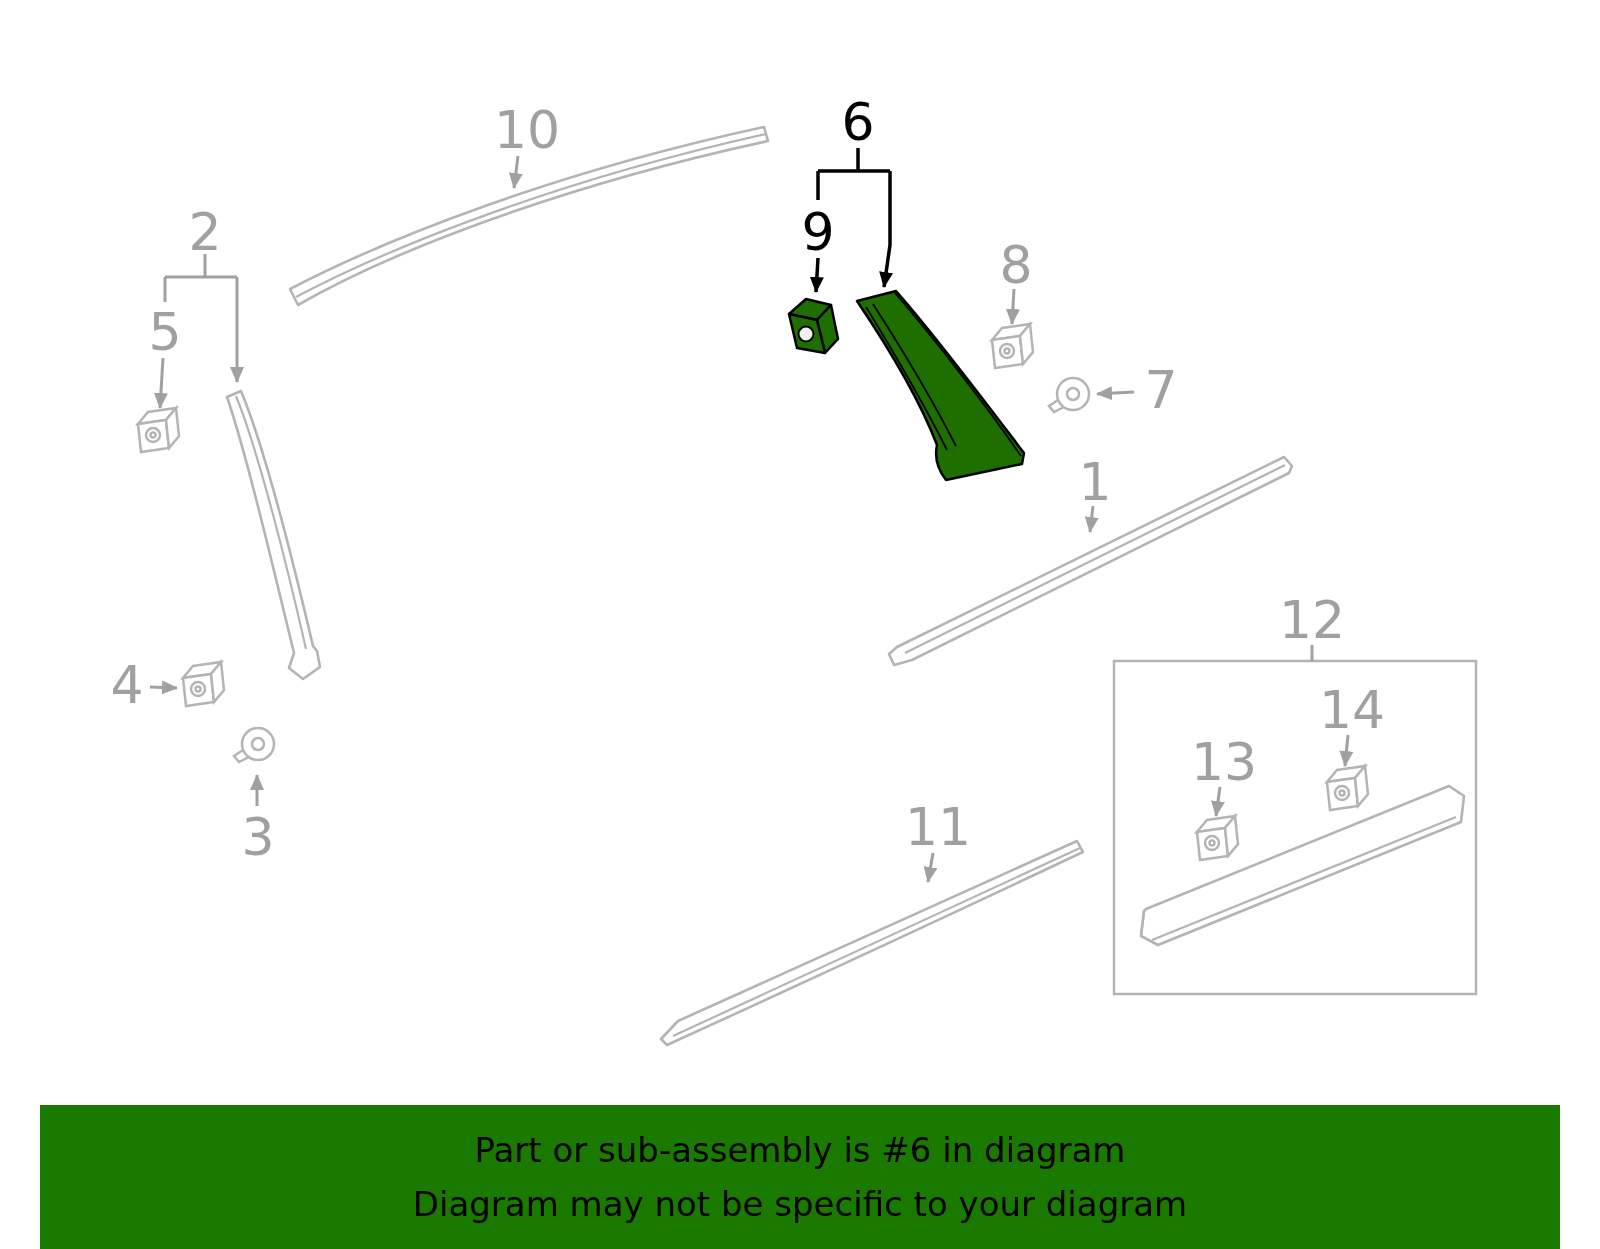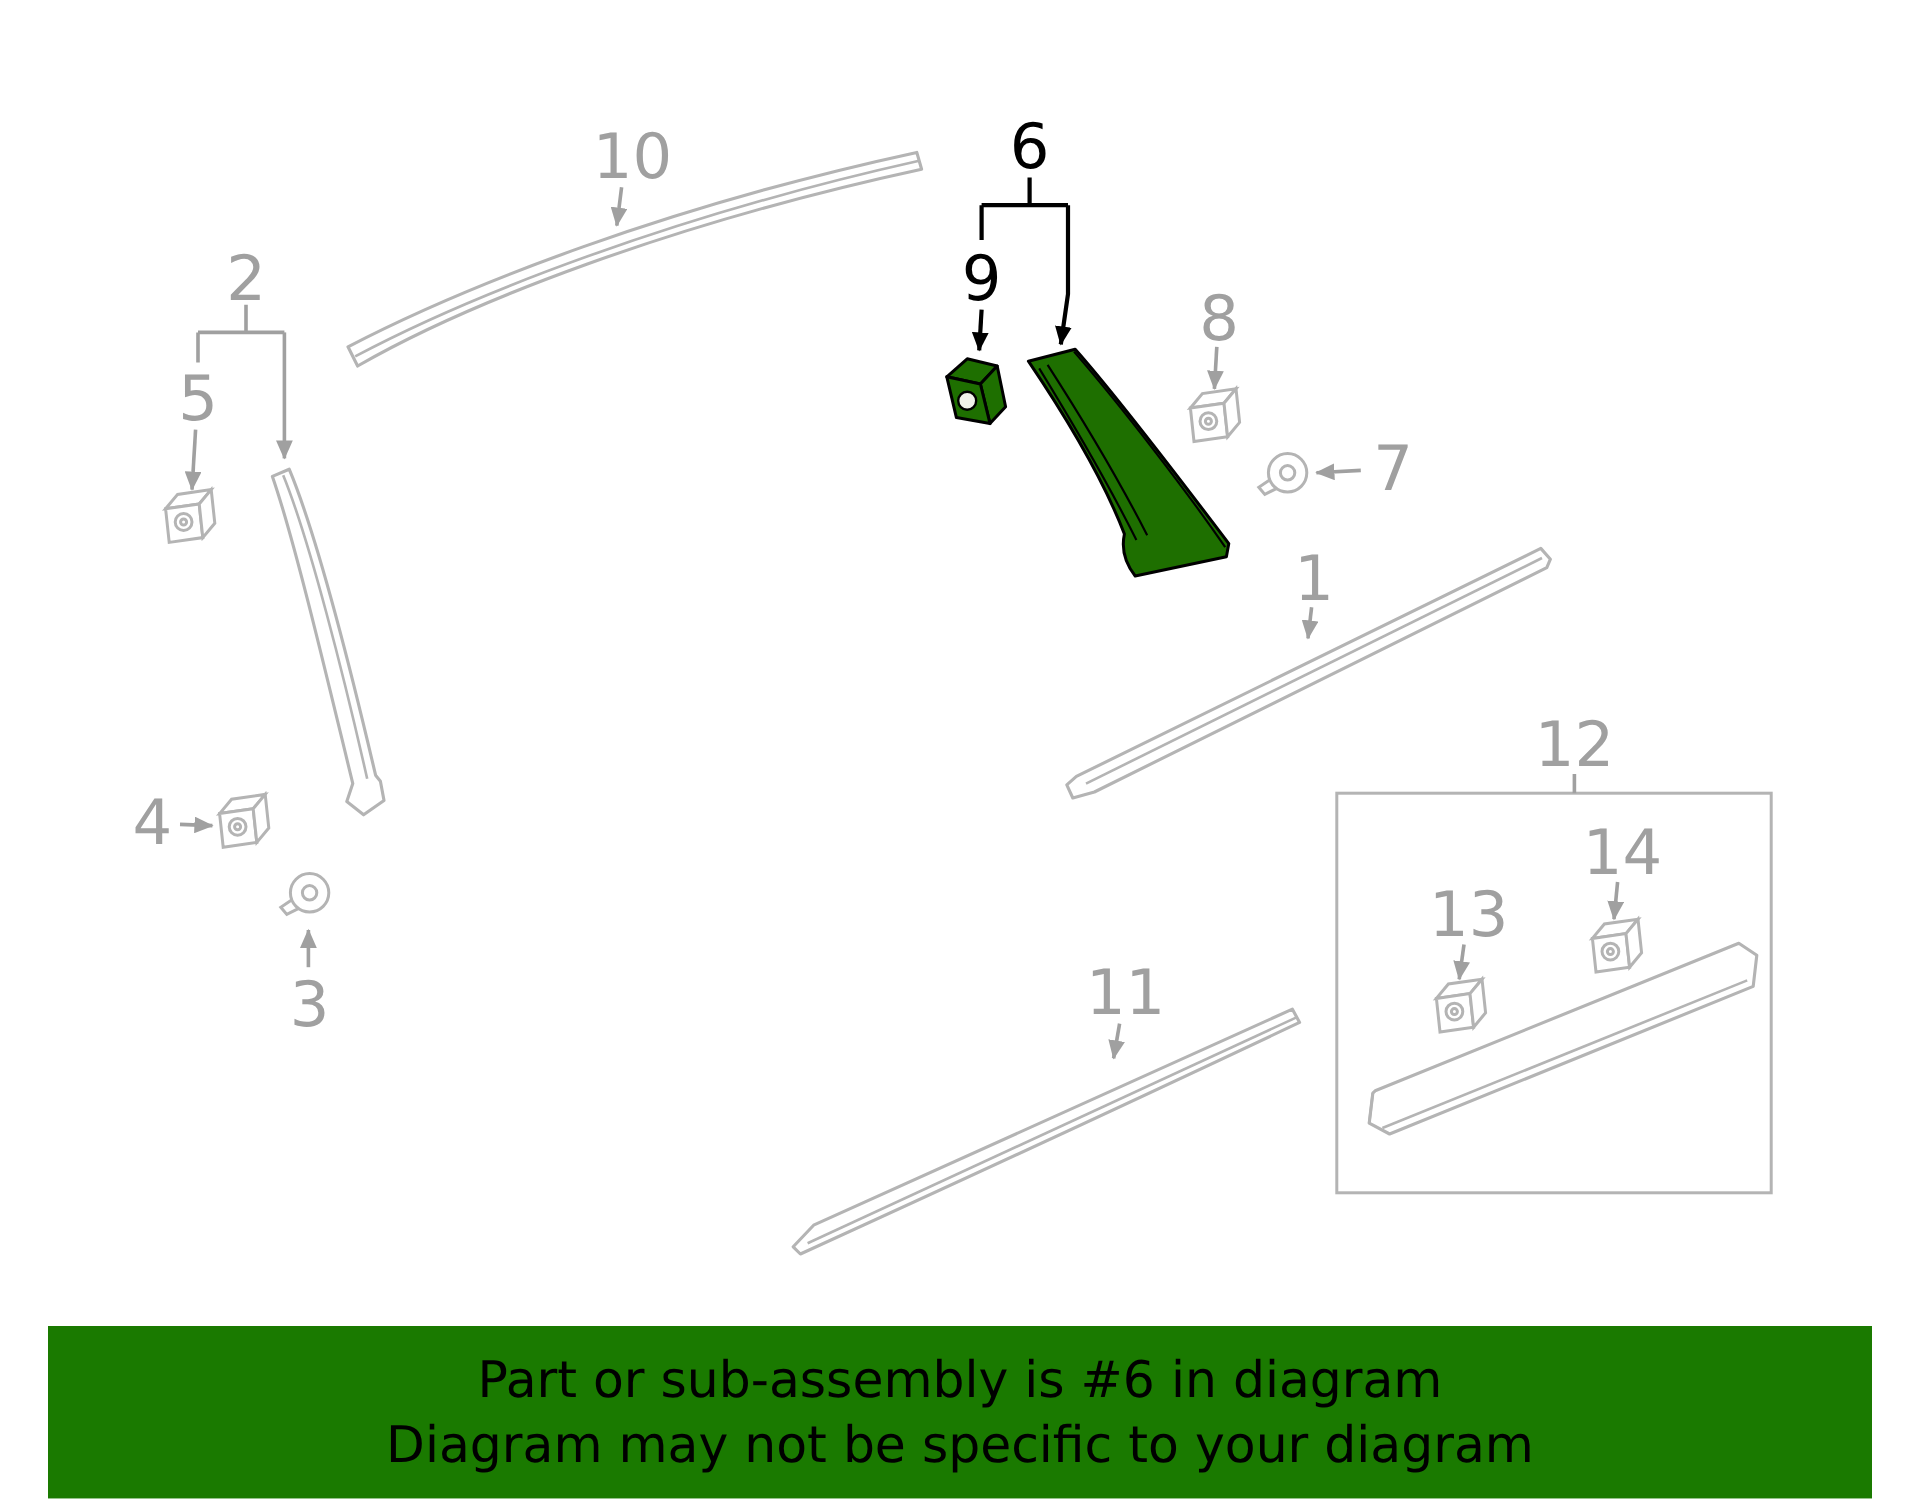"Part or sub-assembly is #6" .banner div { font-size: 42px -> 34px }
